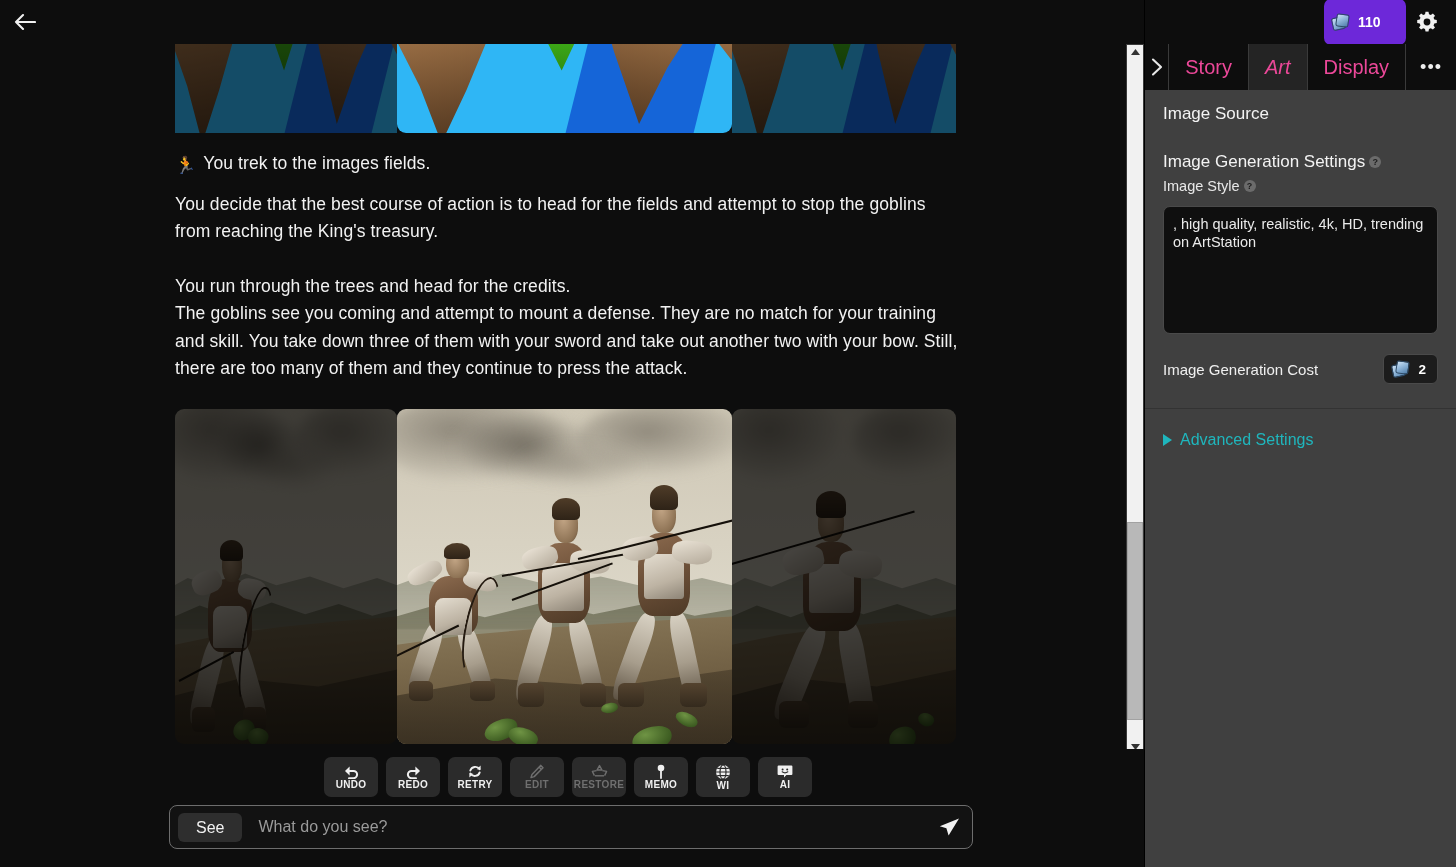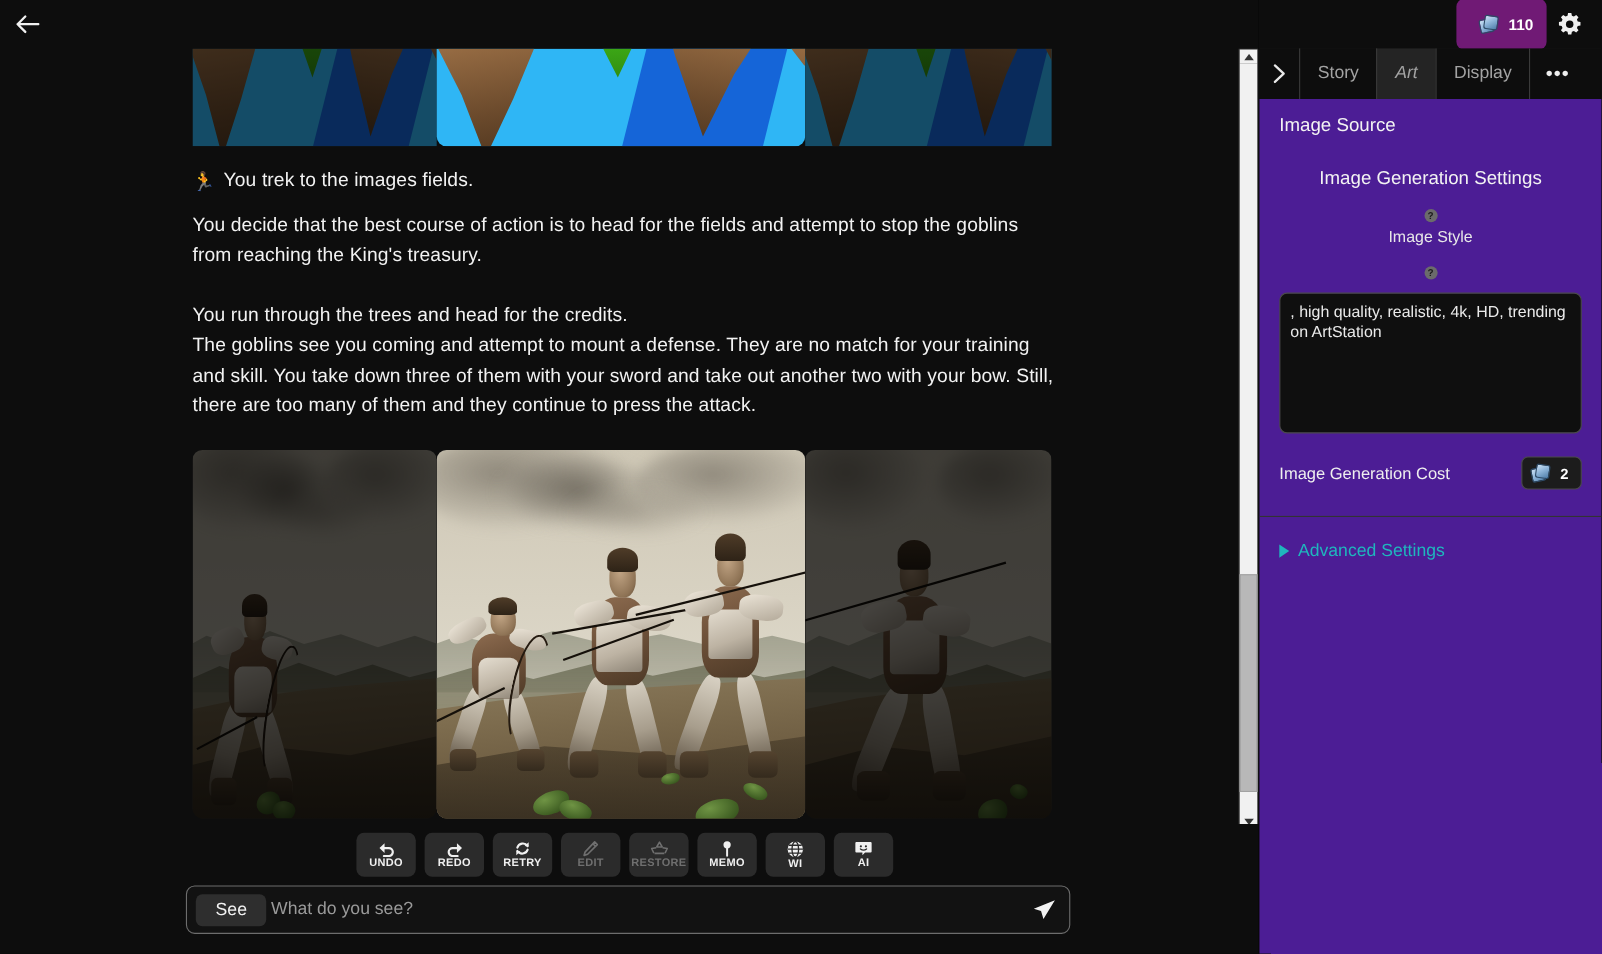"110" .credit-pill { background: #701a75 -> #6d28d9; justify-content: flex-end -> flex-start }
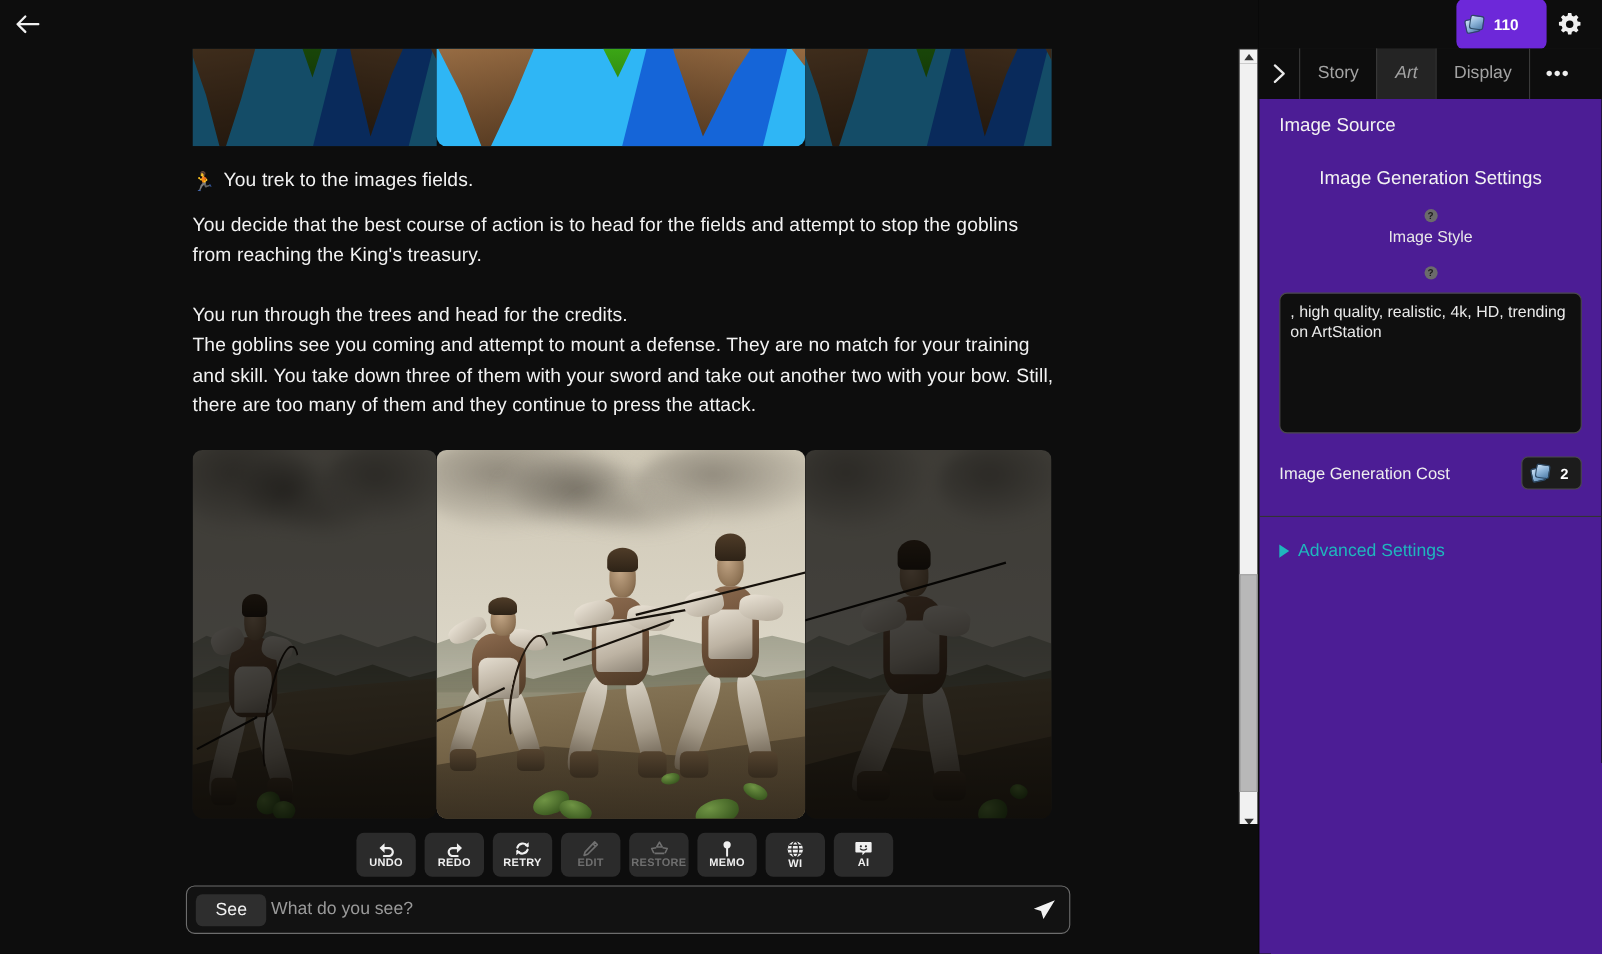"Story" .tab { color: #a3a3a3 -> #ec4899; font-size: 16px -> 20px }
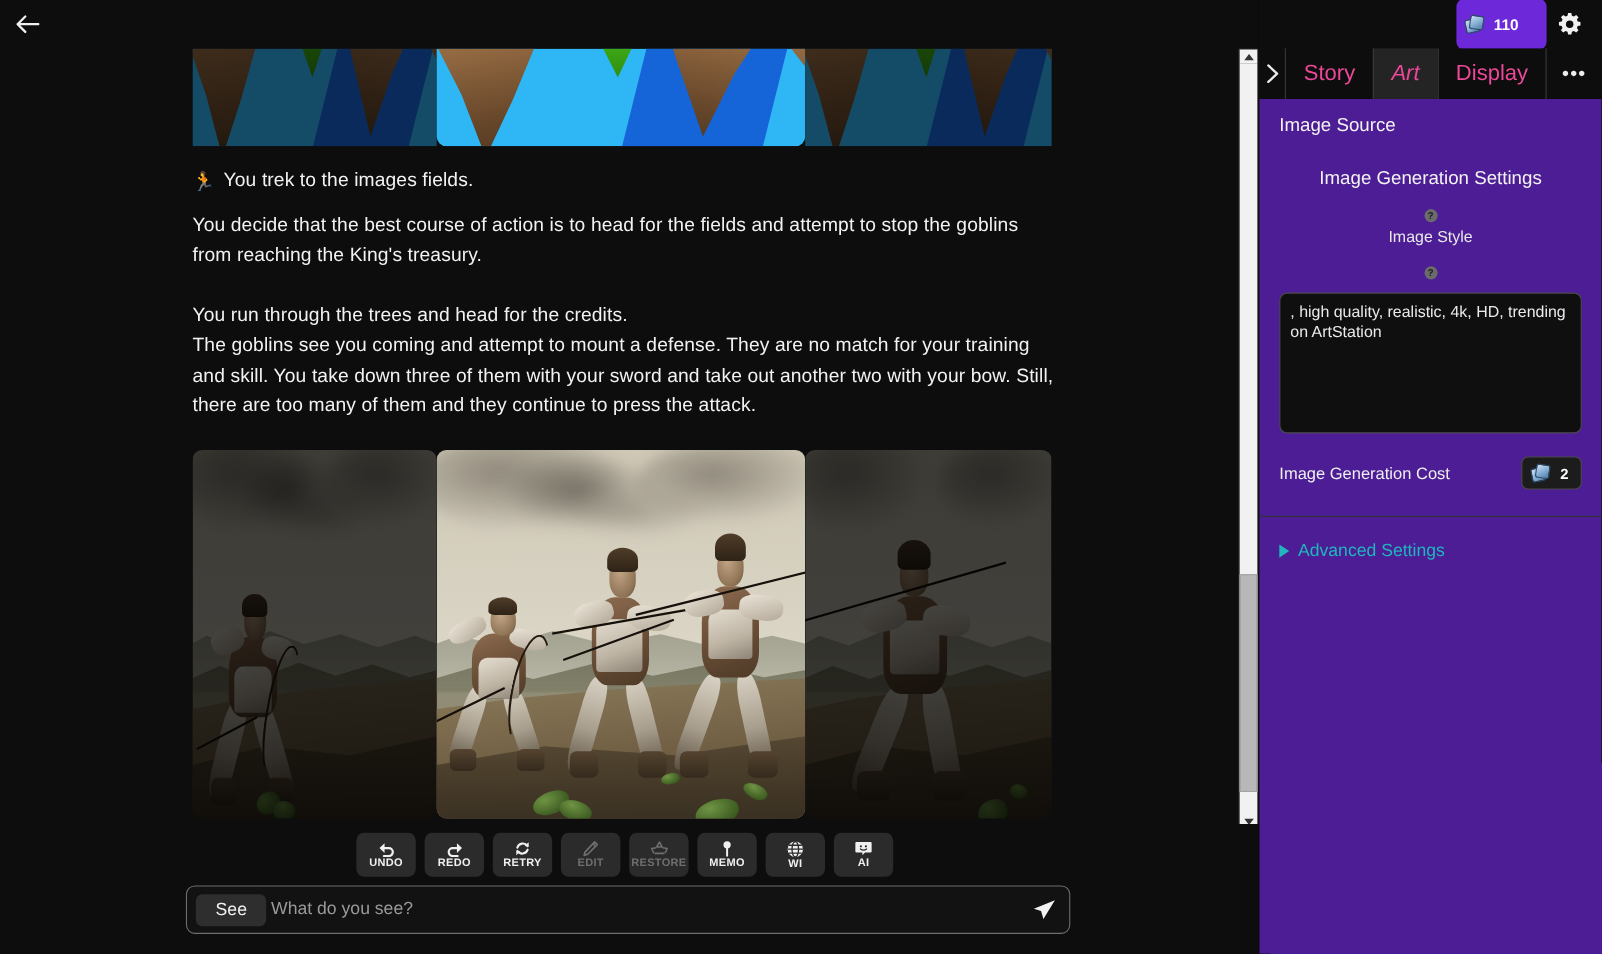"Image Source" .sb-body { background: #4c1d95 -> #404040 }
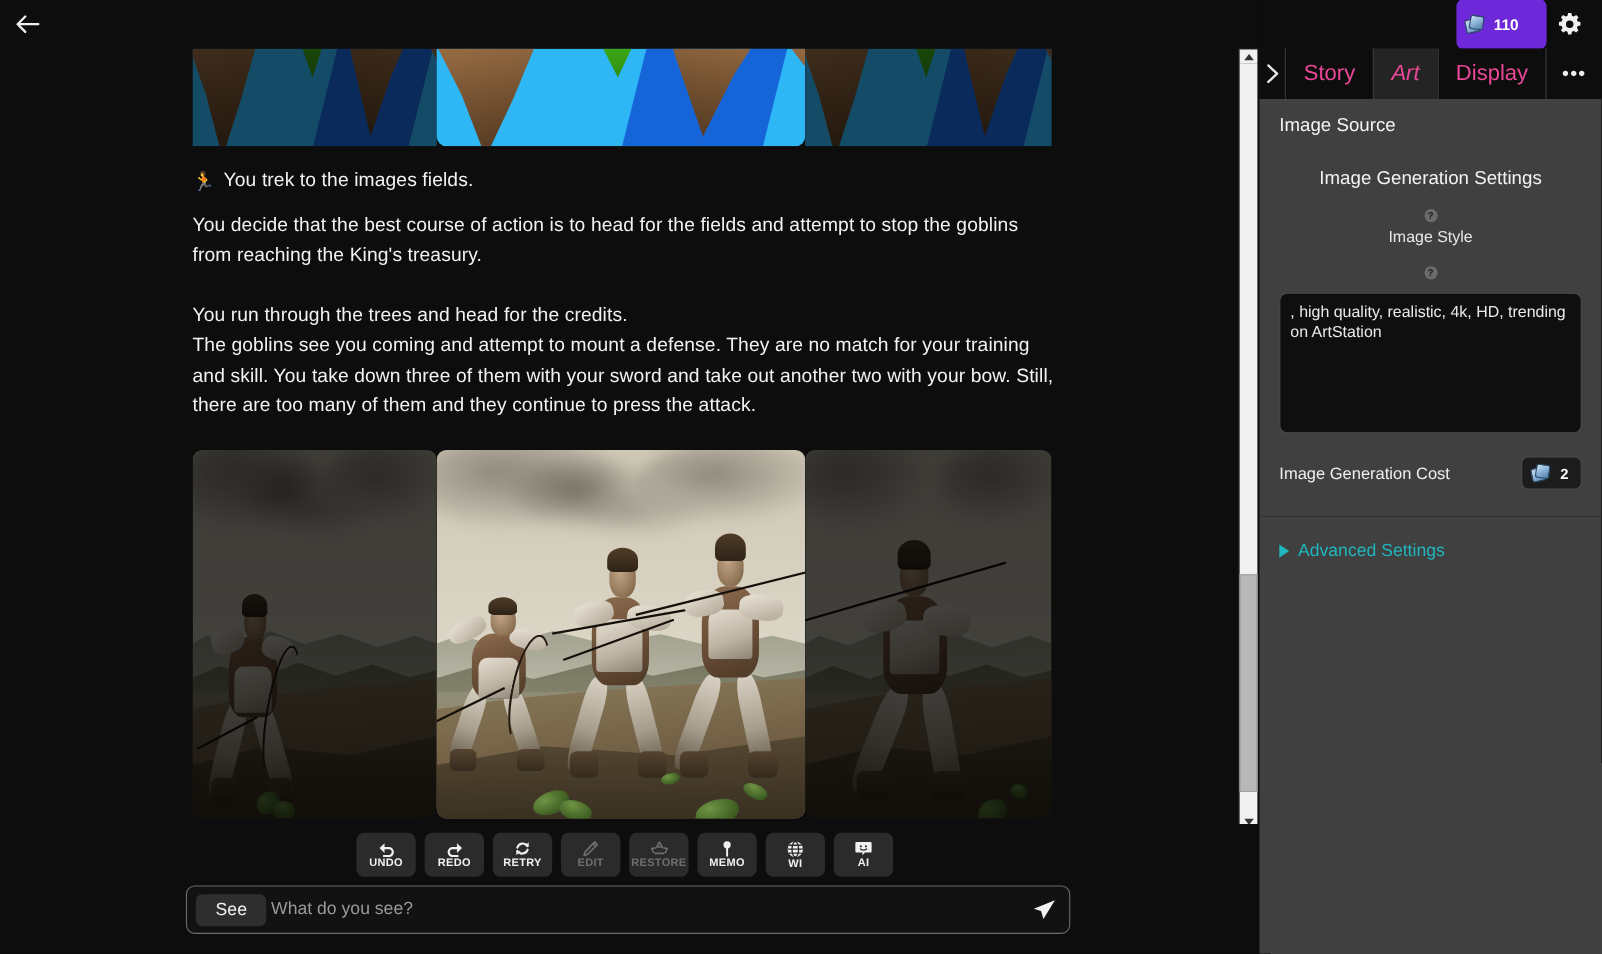"Image Generation Settings" .sec-title-row { flex-direction: column -> none; gap: 18px -> 4px }
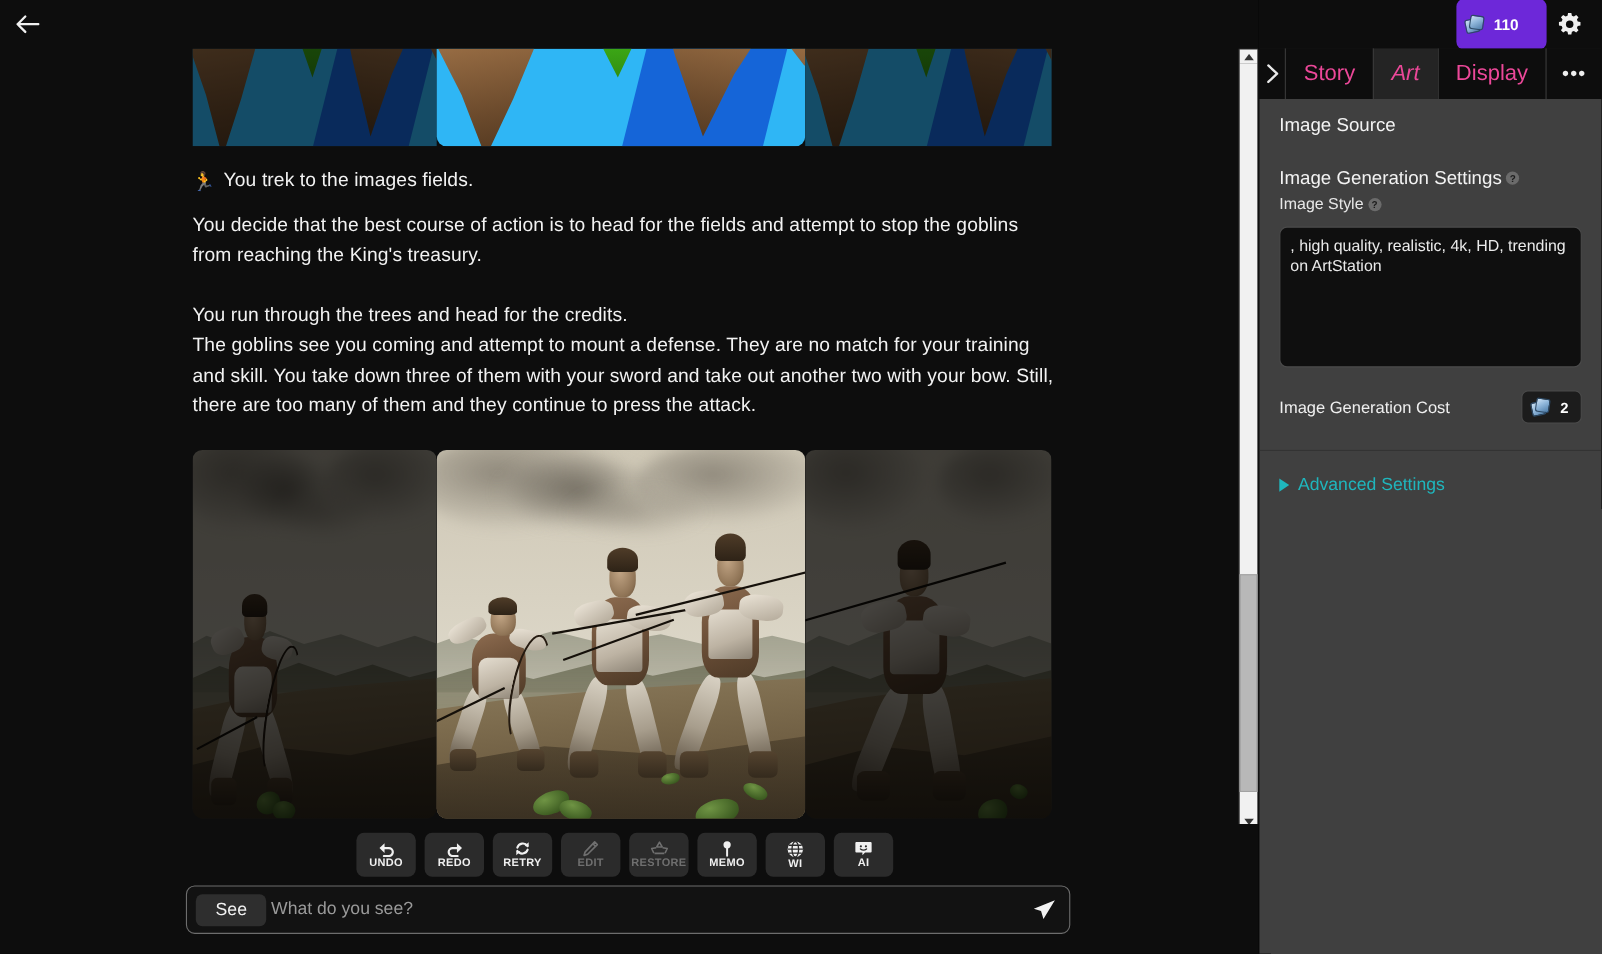"What do you see?" .prompt-input { padding-left: 4px -> 16px }
